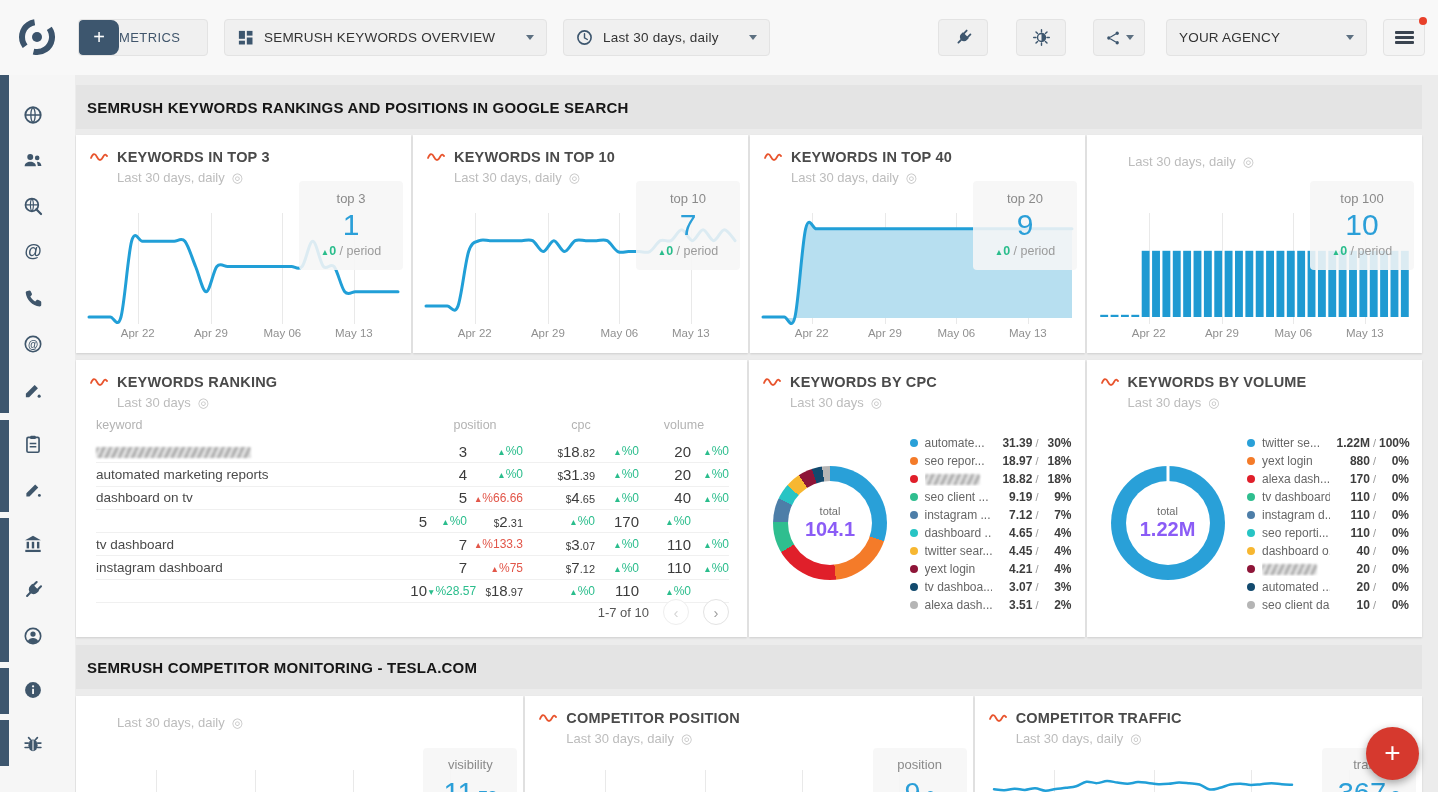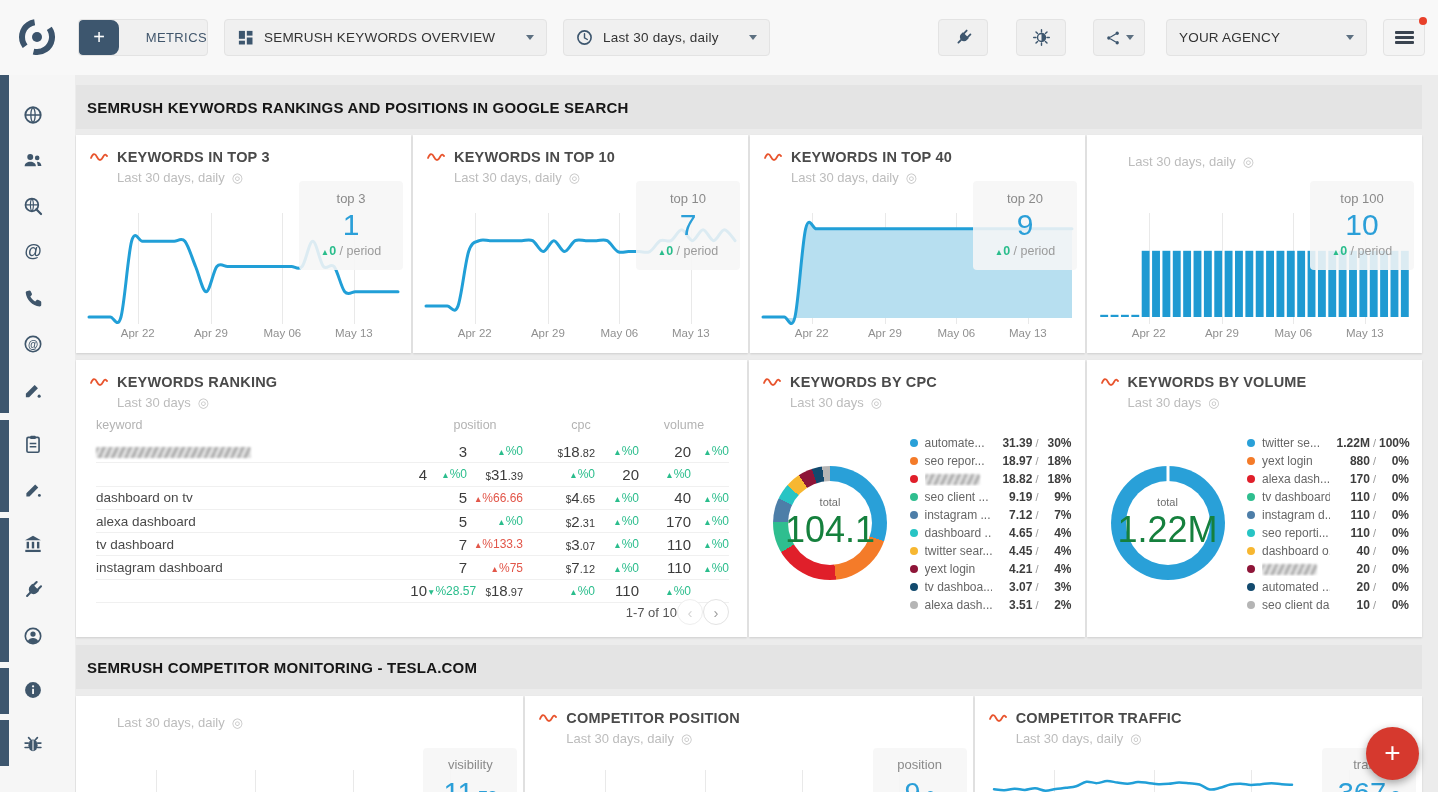"METRICS" .metrics .metrics-label { text-align: right -> left }
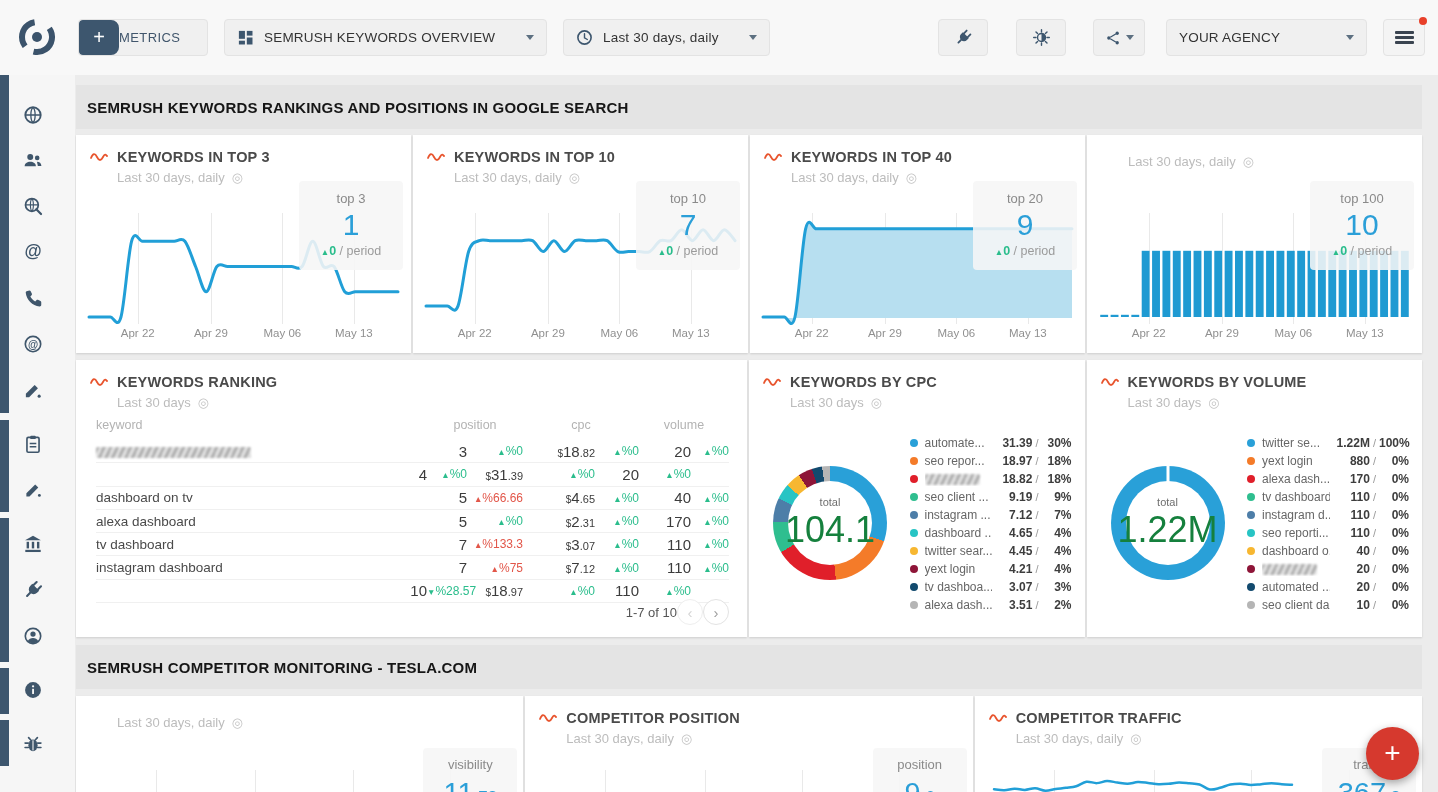"automated marketing reports" span { html: none -> <span> <span>automated marketing reports</span> </span> }
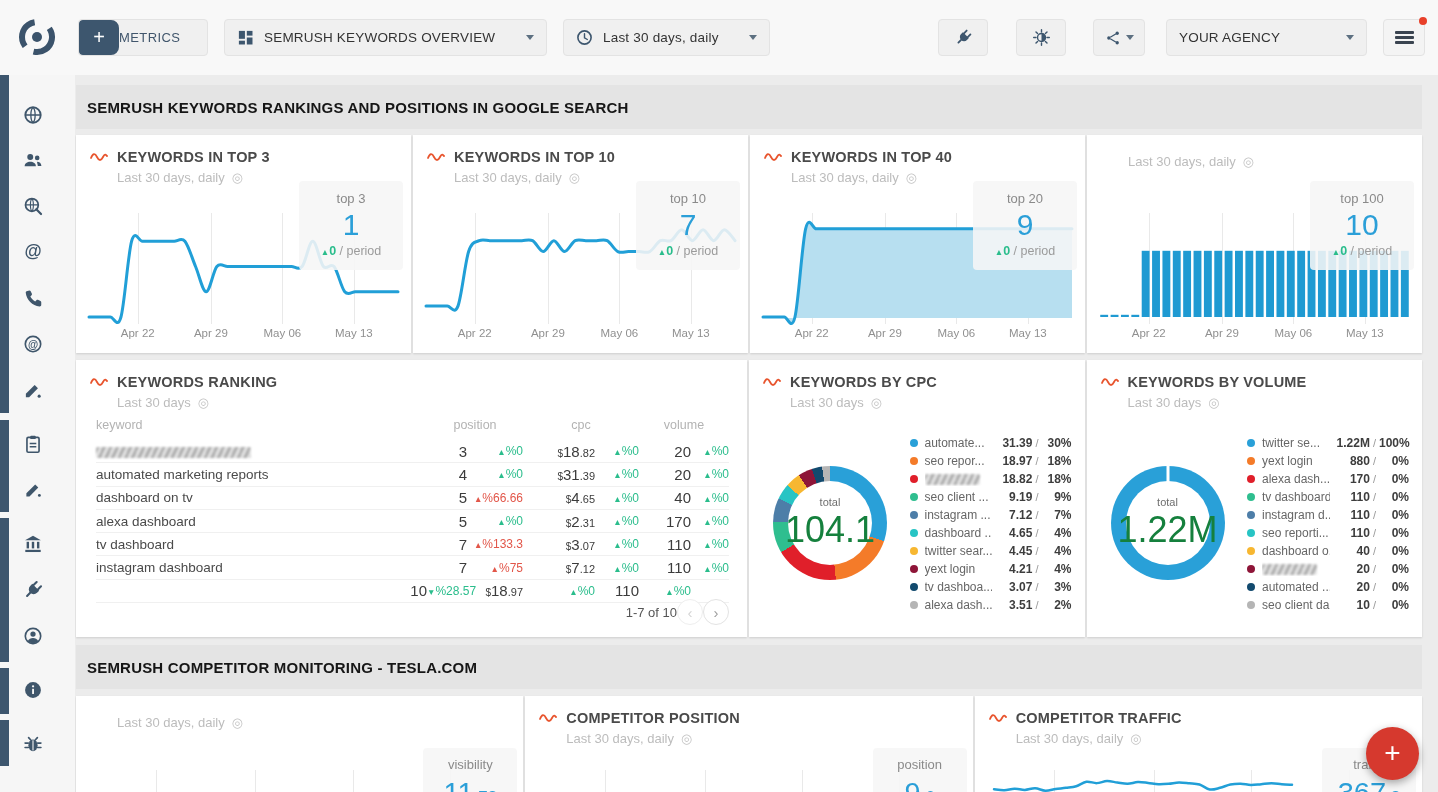"alexa dashboard" span { html: <span> <span>alexa dashboard</span> </span> -> none }
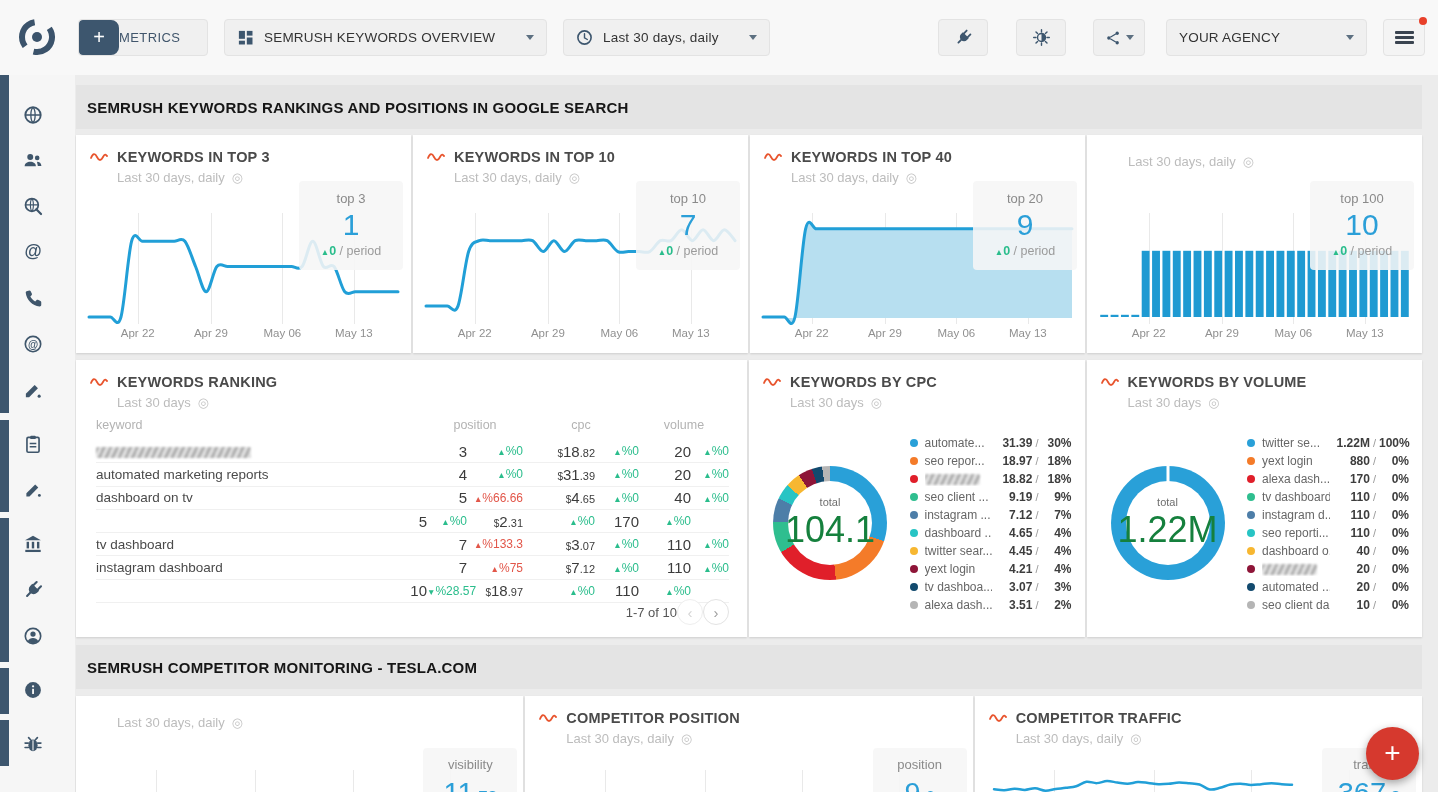"104.1" .hole .t-value { color: #15803d -> #8b5cf6; font-size: 36px -> 20px; font-weight: 400 -> 700 }
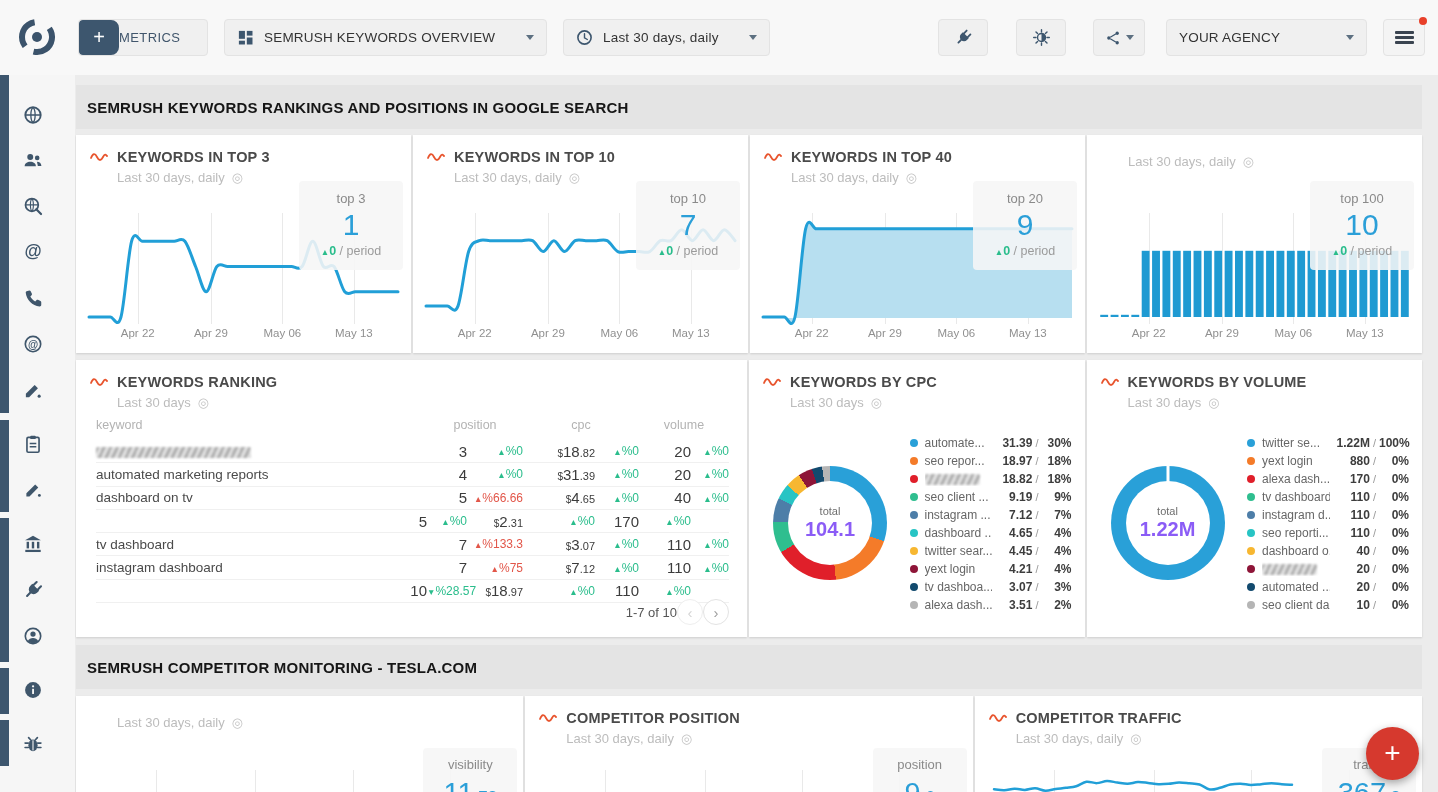"1-7 of 10" .pager { gap: 0 -> 14px }
